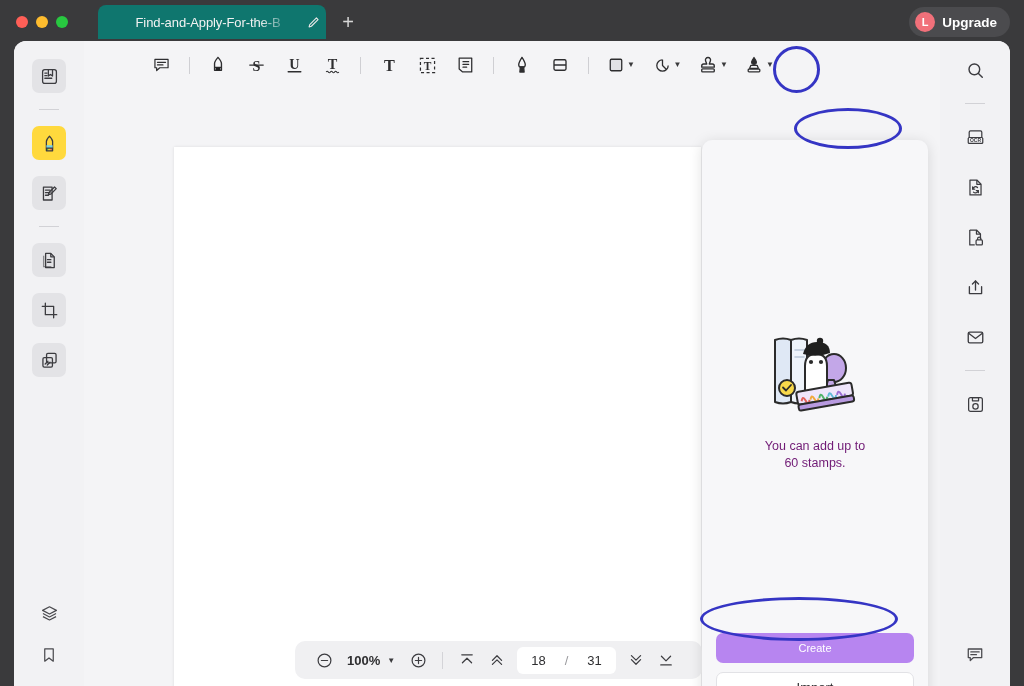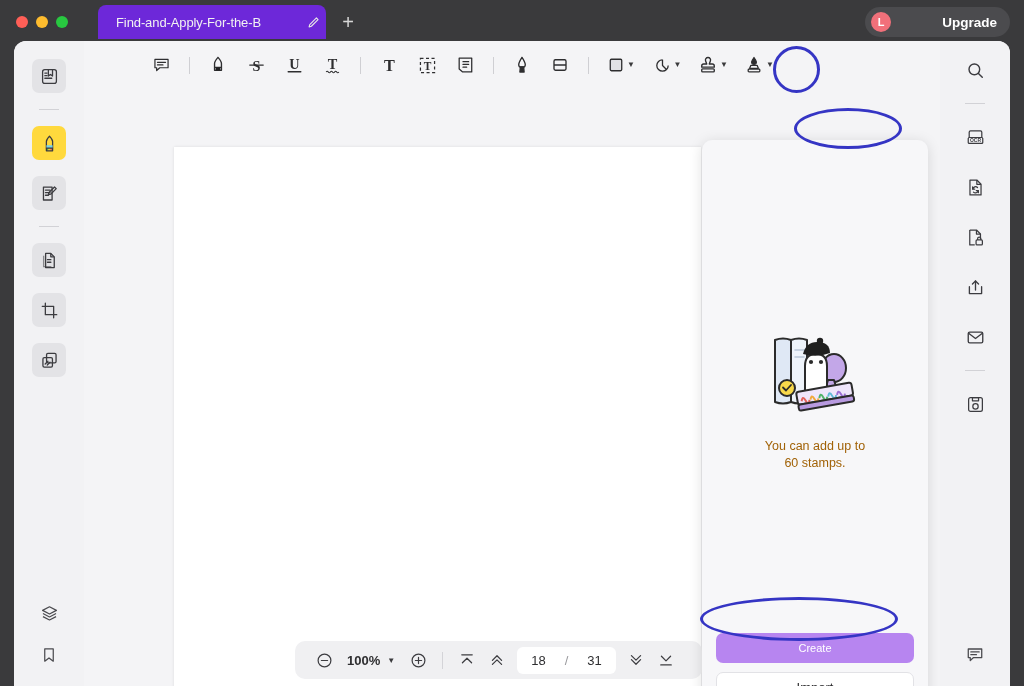"Find-and-Apply-For-the-B" .tab { background: #6d28d9 -> #0f766e; text-align: none -> center }
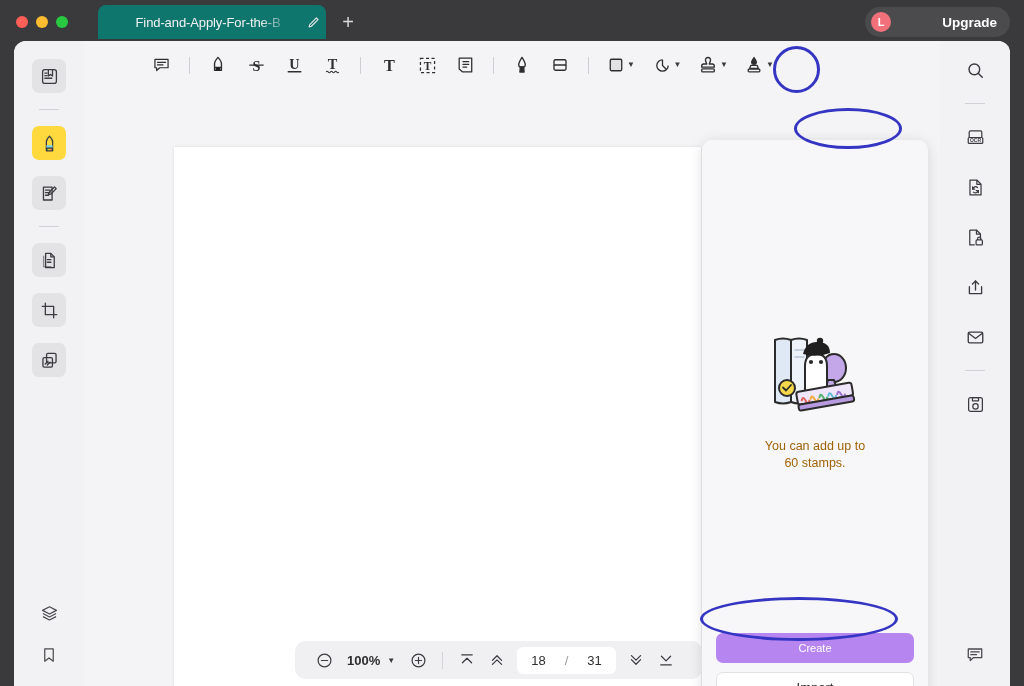"Upgrade" .upgrade-label { margin-left: 44px -> none }
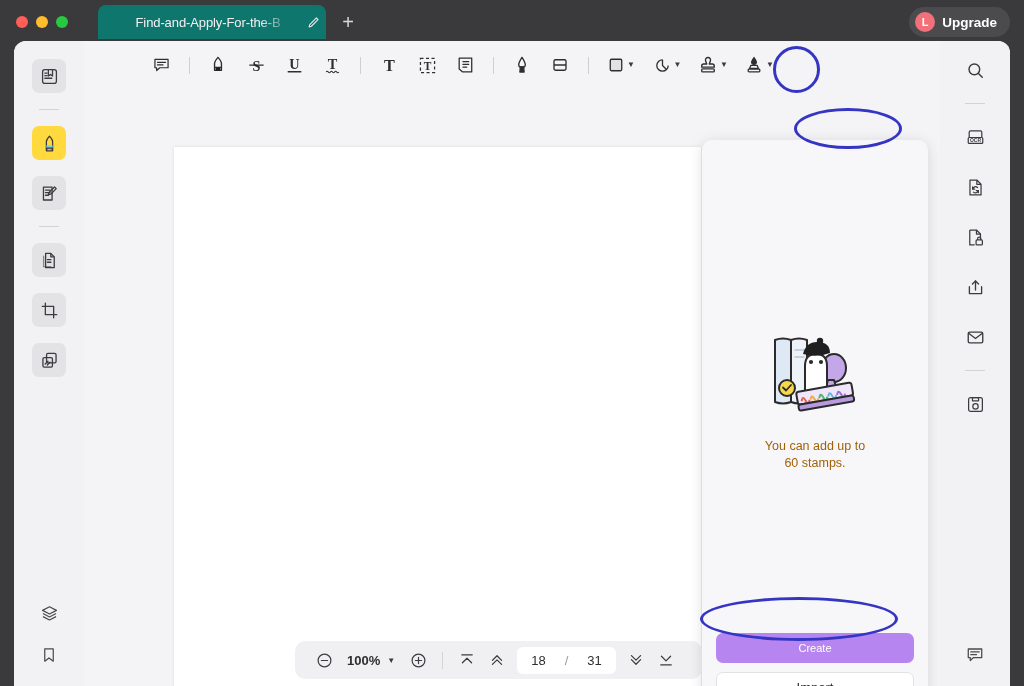"You can add up to" .panel-note { color: #a16207 -> #701a75 }
